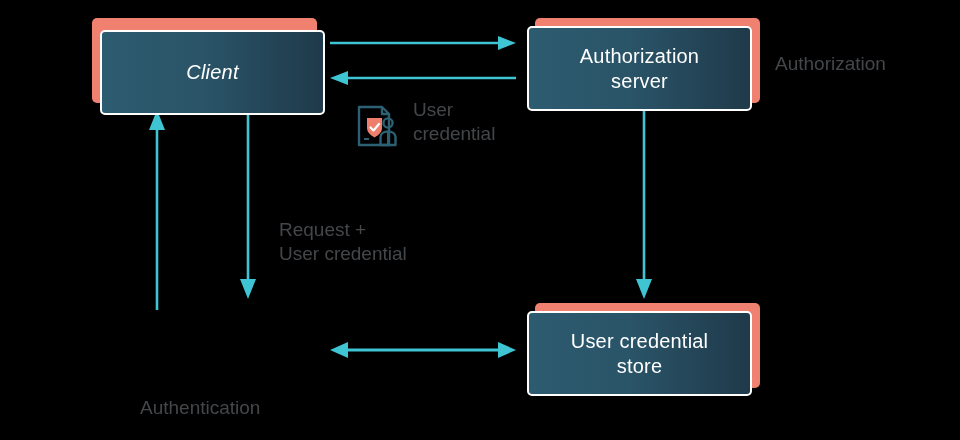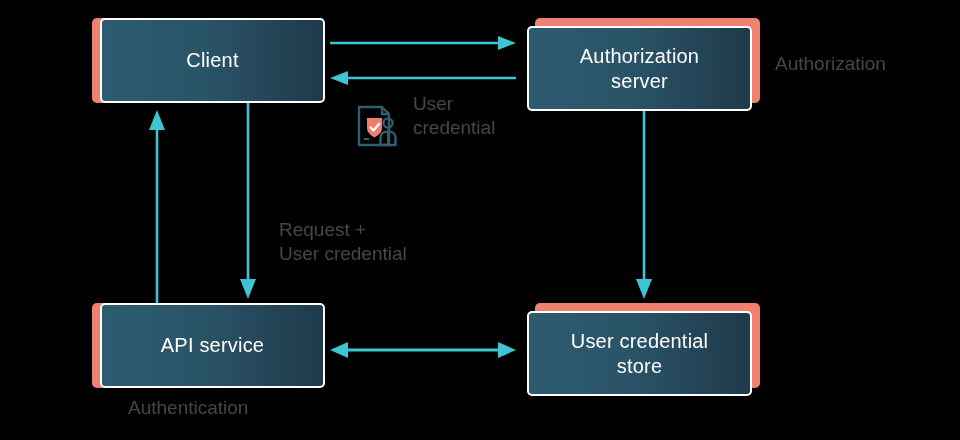"Client" .node.anchor-left .face { font-style: none -> italic; top: 0 -> 12px }
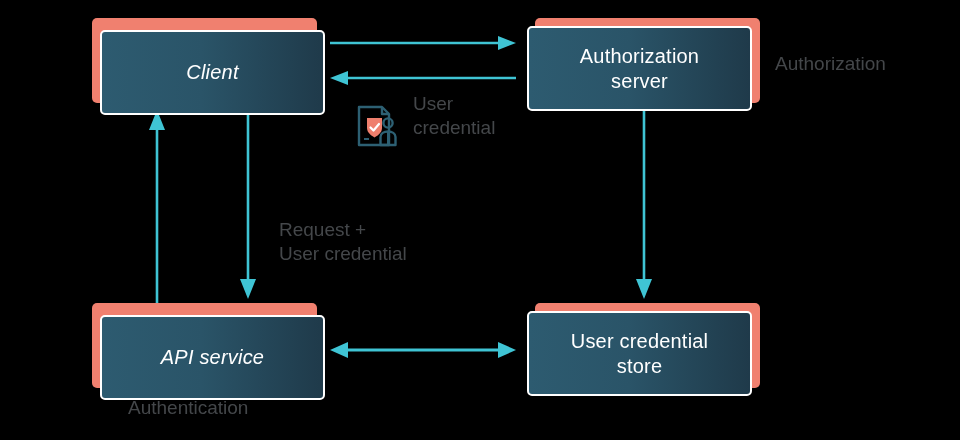"User" div.caption { top: 92px -> 98px }
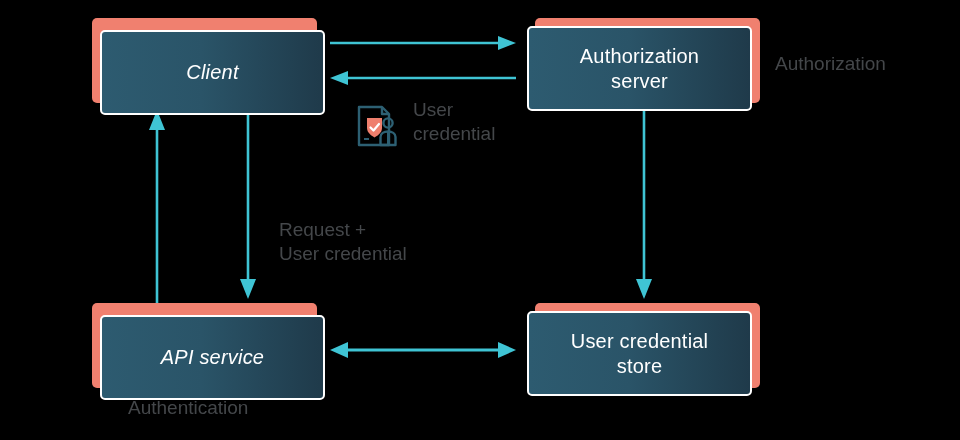"API service" div.node { html: <div> <div></div> <div> <span>API service</span> </div> </div> -> none }
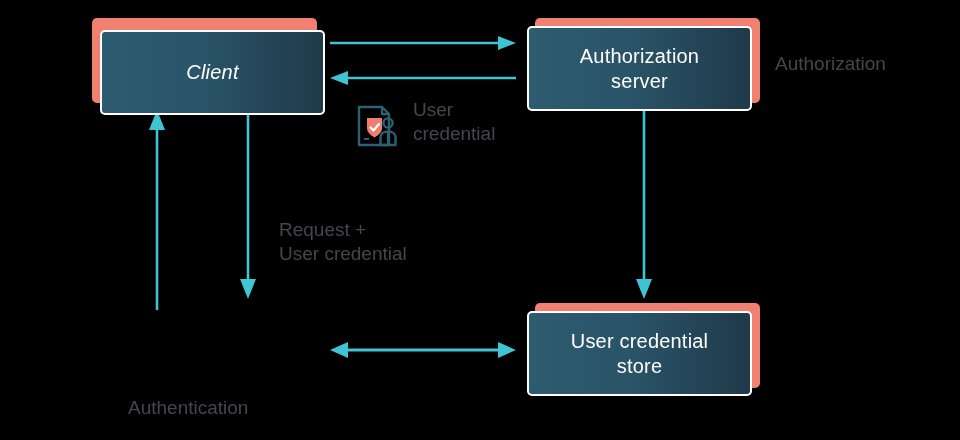"Authentication" div.caption { left: 128px -> 140px }
